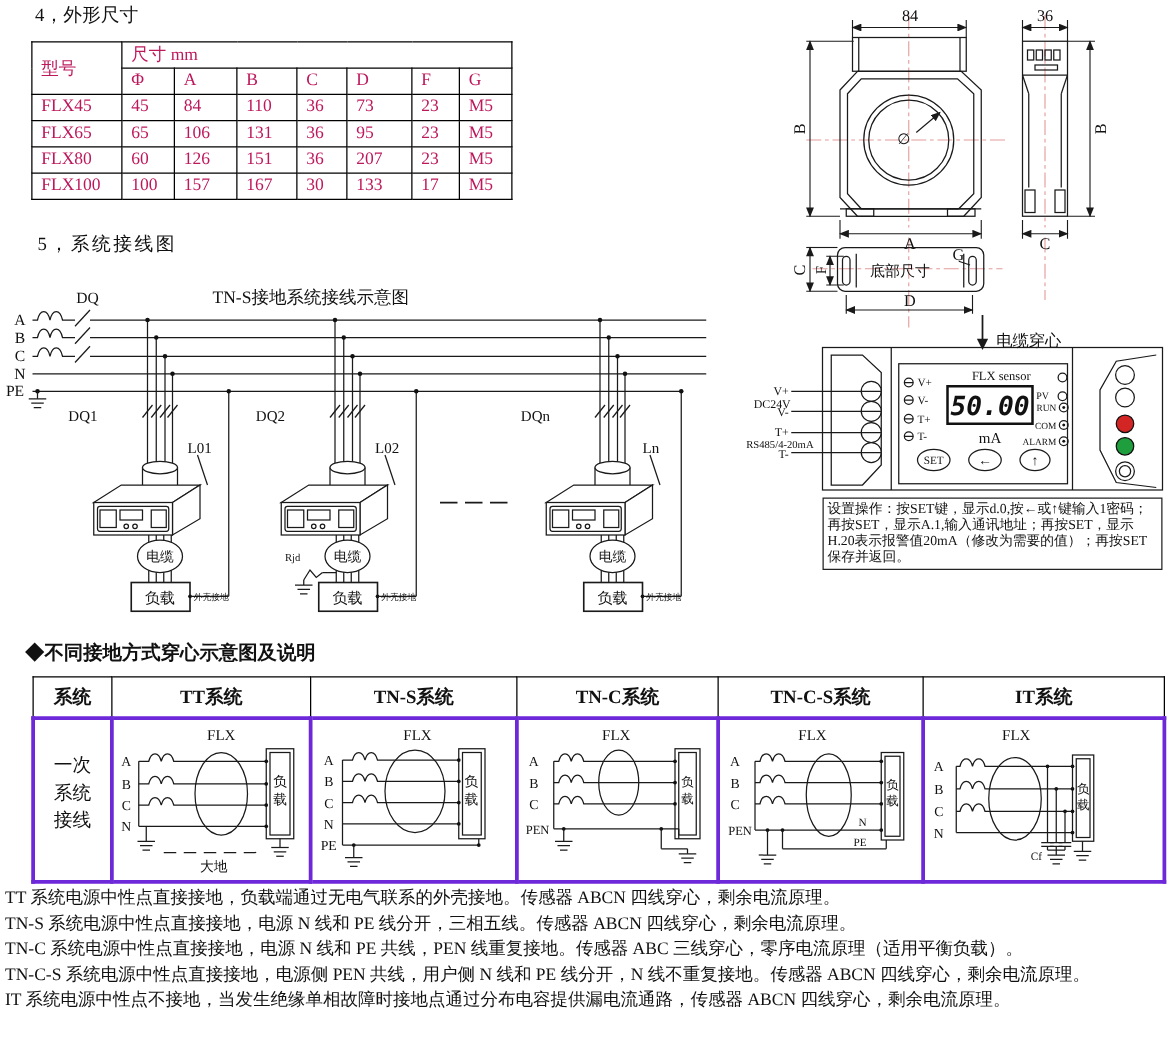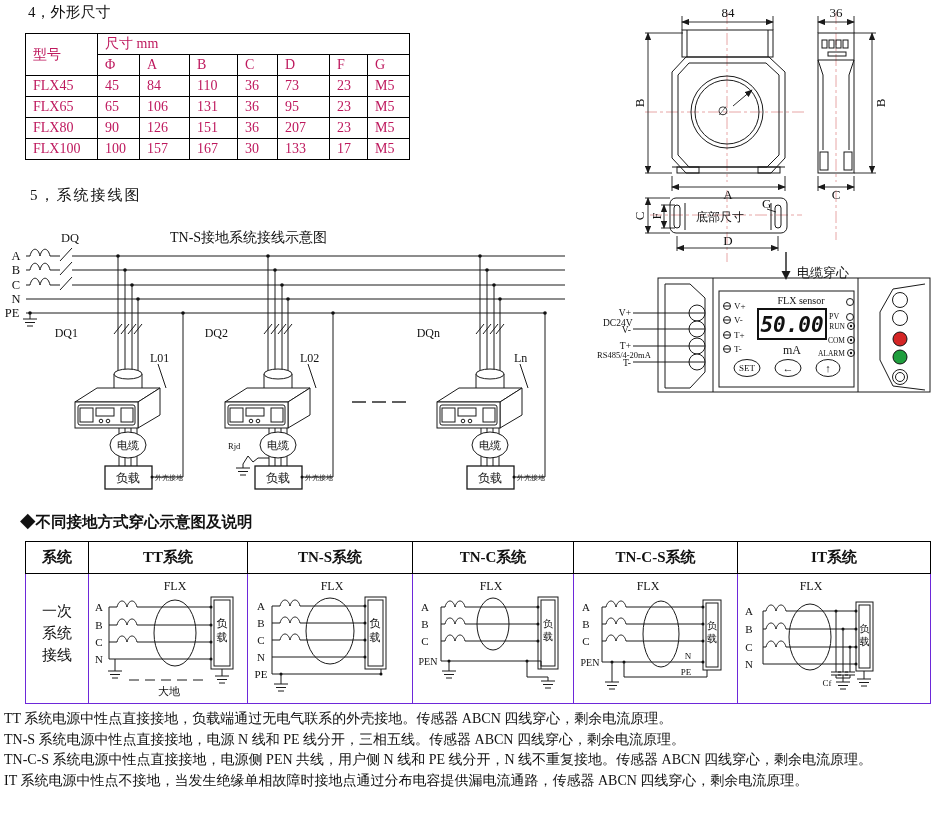"90" td { text: 90 -> 60 }
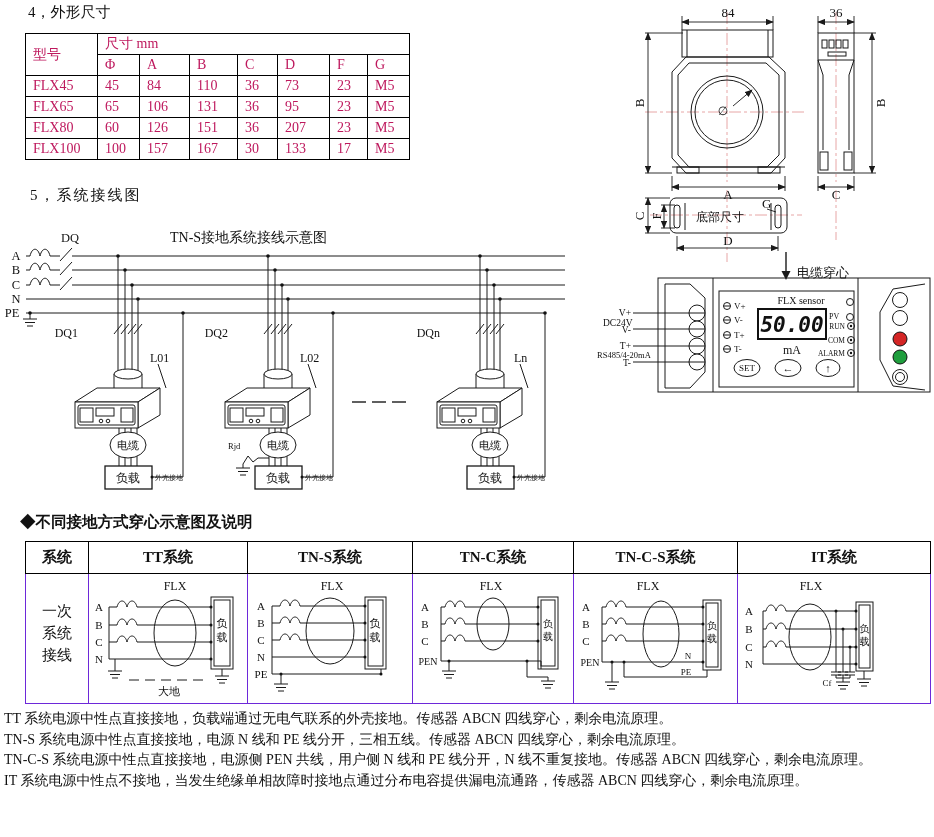"设置操作：按SET键，显示d.0,按←或↑键输入1密码；再按SET，显示A.1," div.abs { html: none -> <div>设置操作：按SET键，显示d.0,按←或↑键输入1密码；再按SET，显示A.1,输入通讯地址；再按SET，显示H.20表示报警值20mA（修改为需要的值）；再按SET保存并返回。</div> }
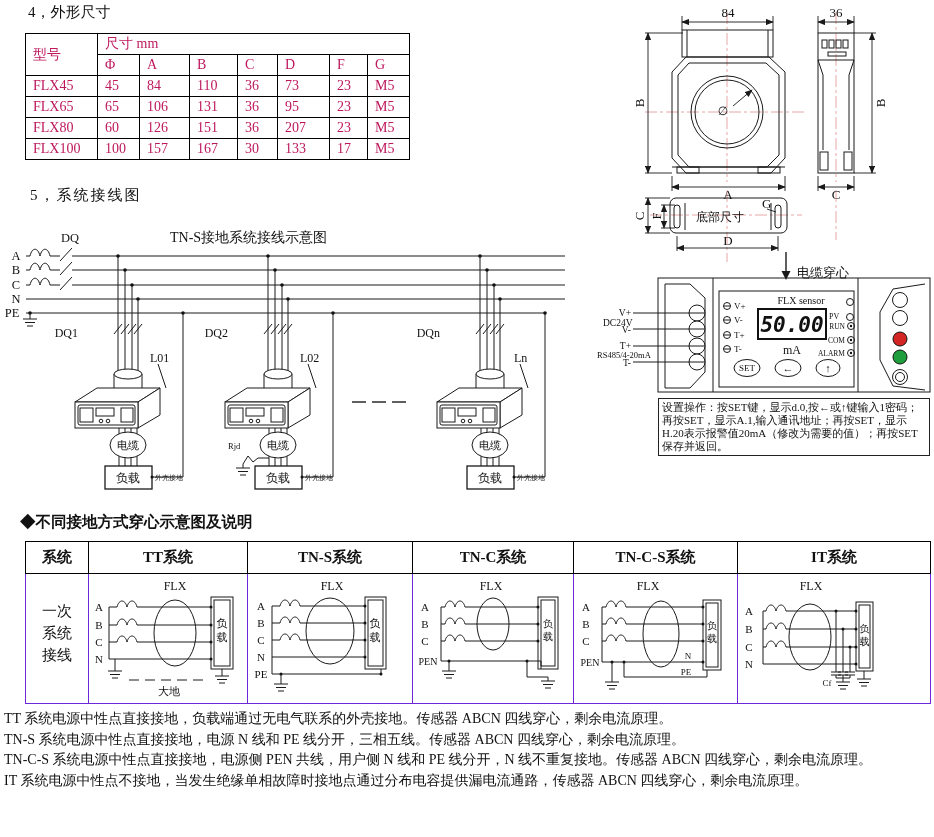"FLX" table.gnd td { border: 1px solid #6d28d9 -> 3px solid #6d28d9 }
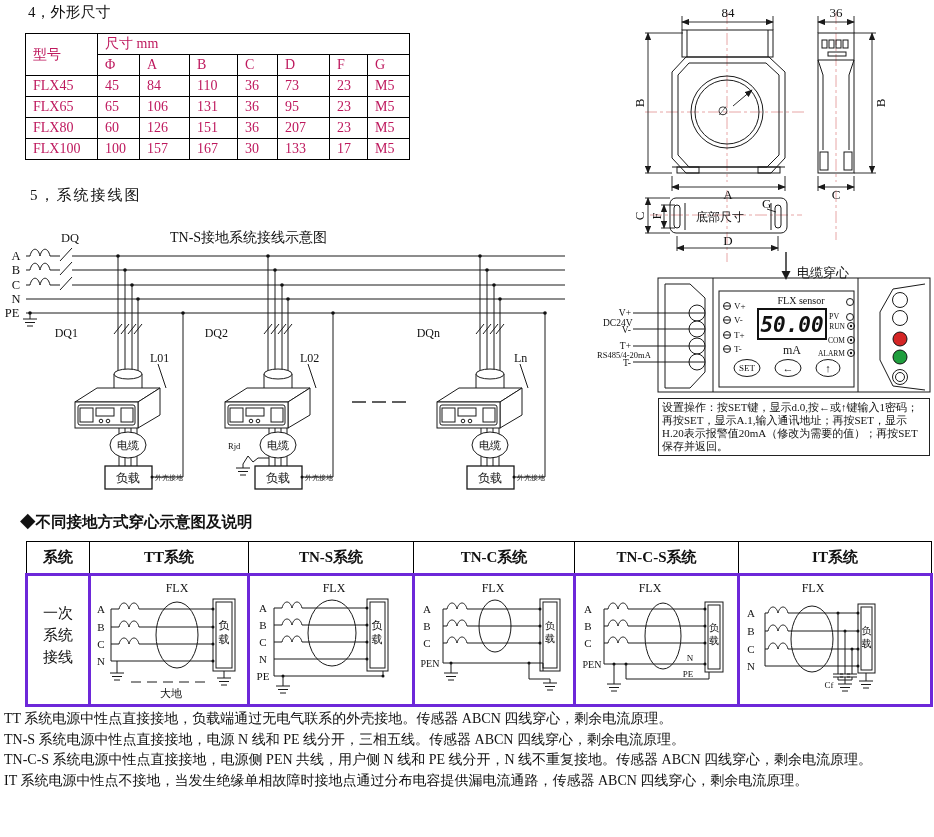"TN-C 系统电源中性点直接接地，电源 N 线和 PE" p { html: none -> <p>TN-C 系统电源中性点直接接地，电源 N 线和 PE 共线，PEN 线重复接地。传感器 ABC 三线穿心，零序电流原理（适用平衡负载）。</p> }
